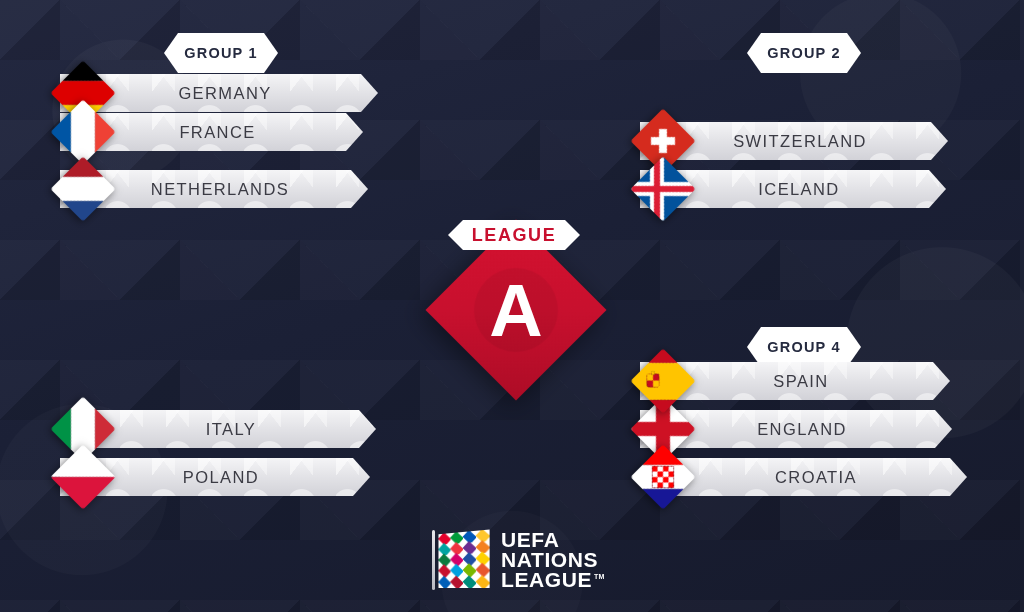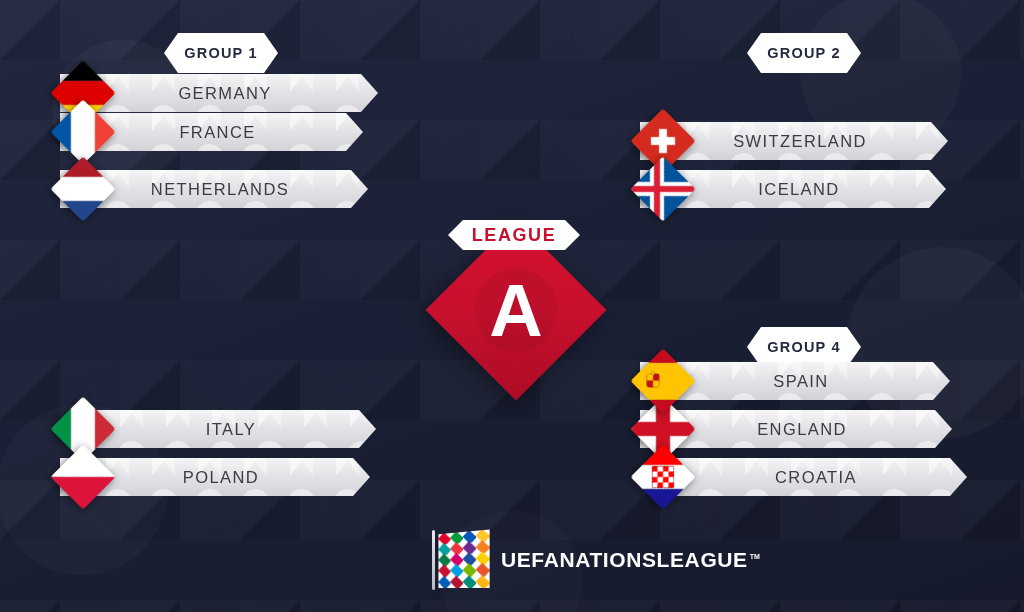"UEFA" #logo-text { flex-direction: row -> column }
